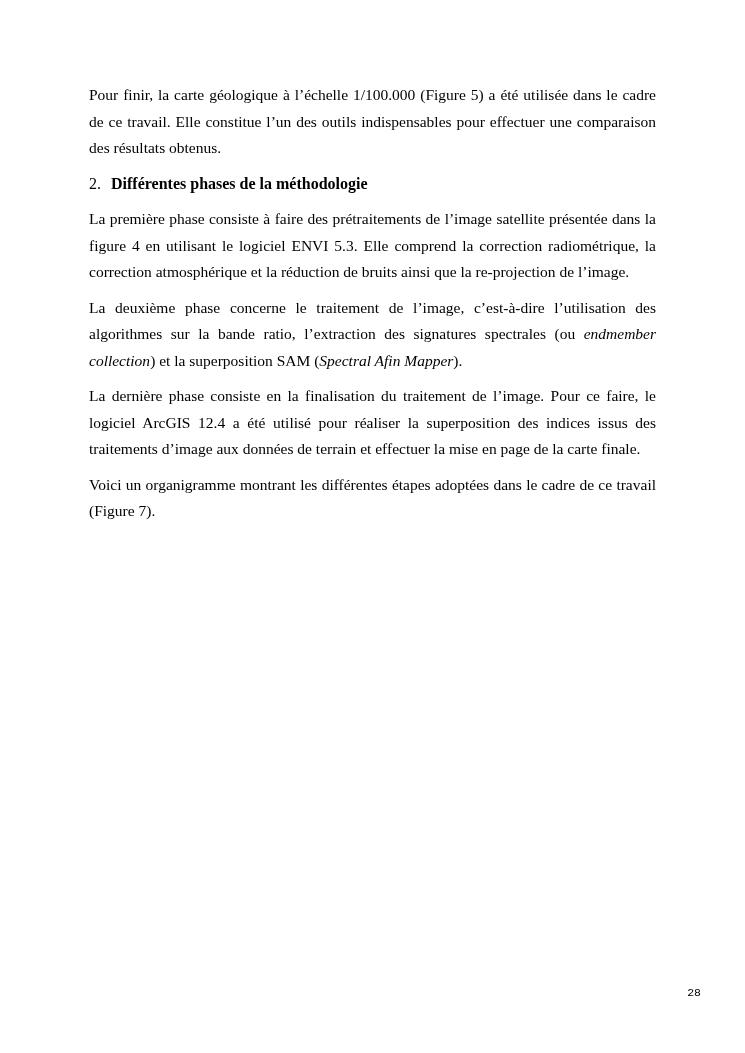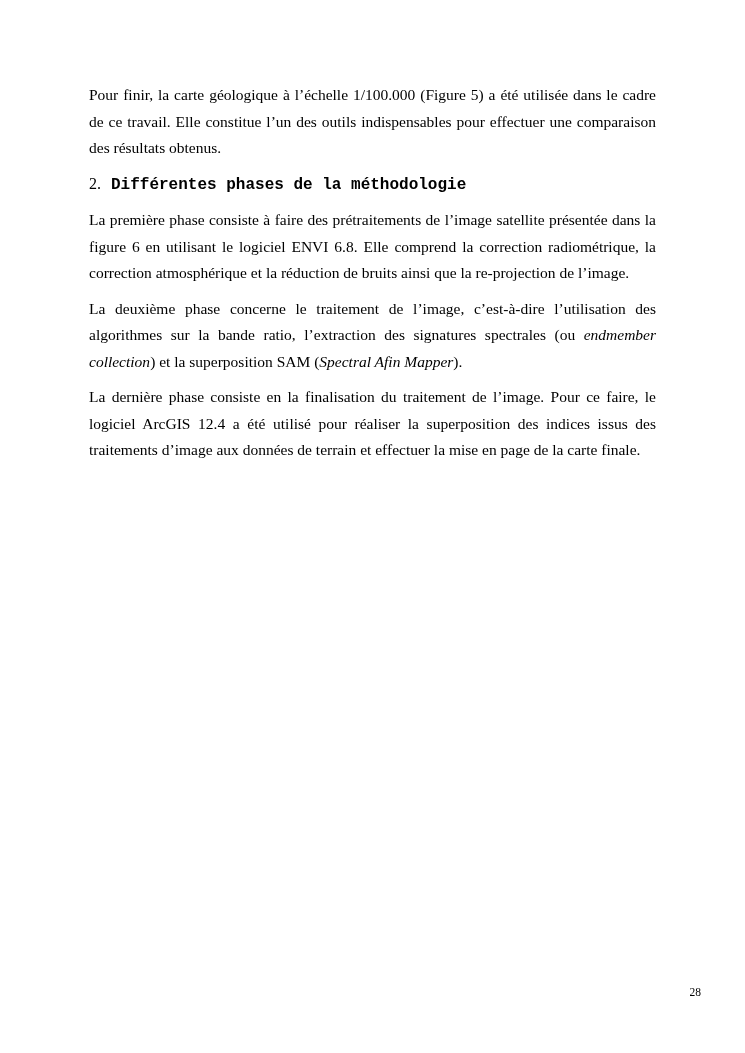"Différentes phases de la méthodologie" .heading .title { font-family: Liberation Mono, monospace -> none }
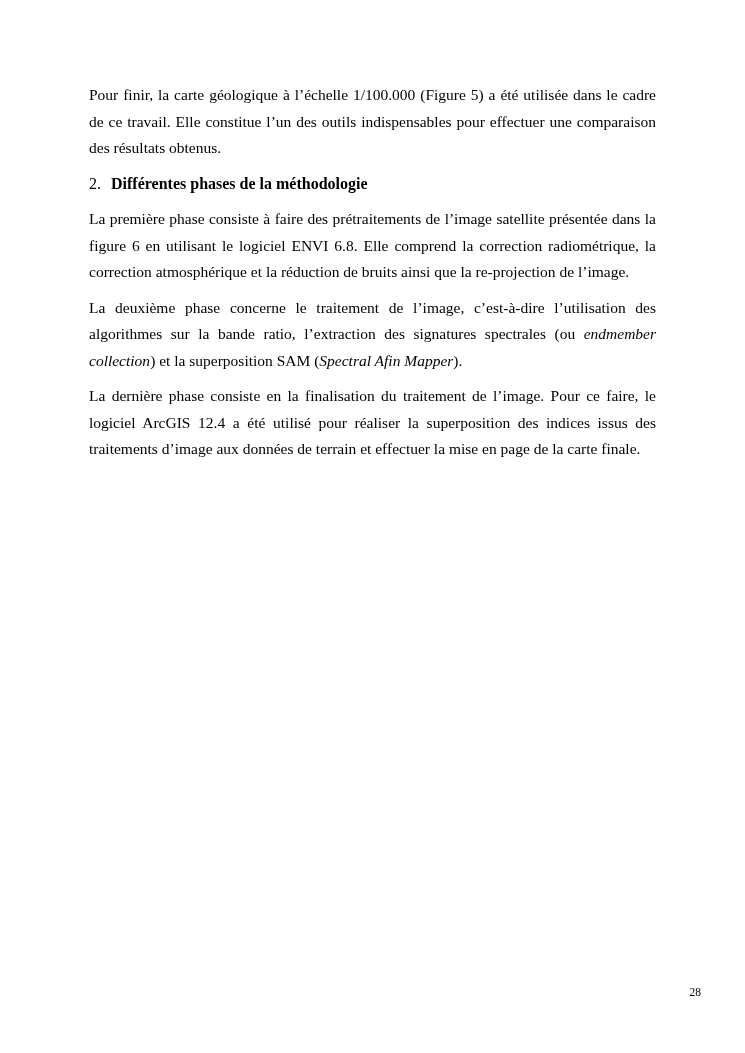"La première phase consiste à" p.para { text: 6 en utilisant le logiciel ENVI 6.8 -> 4 en utilisant le logiciel ENVI 5.3 }
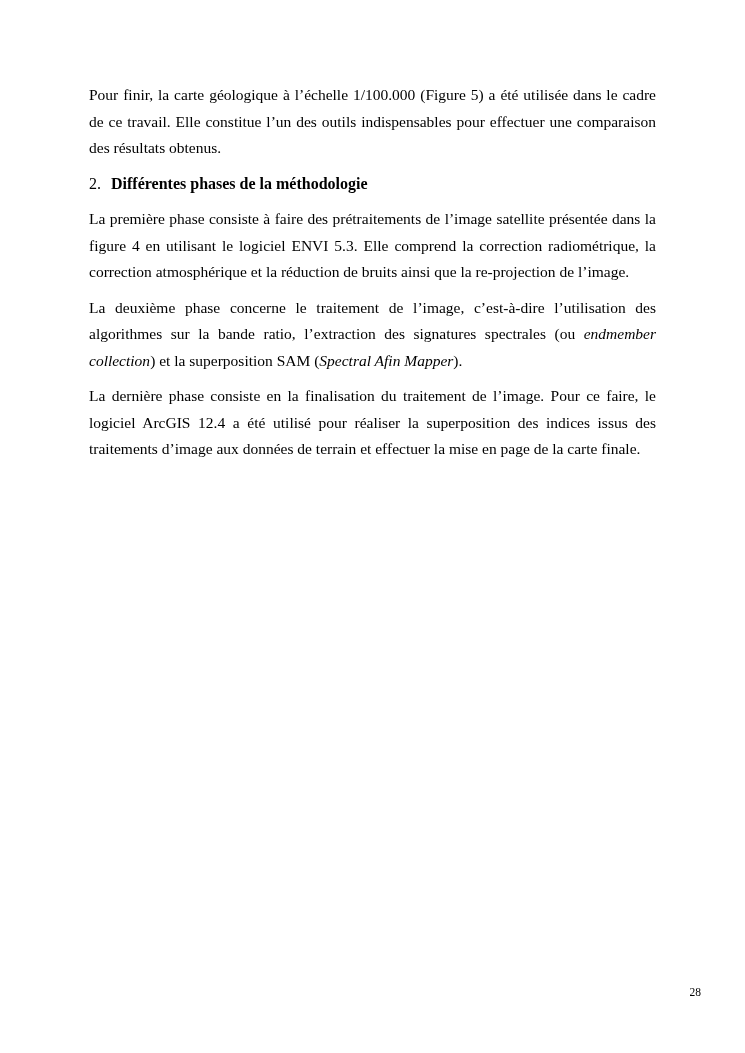"Voici un organigramme montrant les" p.para { html: none -> <p>Voici un organigramme montrant les différentes étapes adoptées dans le cadre de ce travail (Figure 7).</p> }
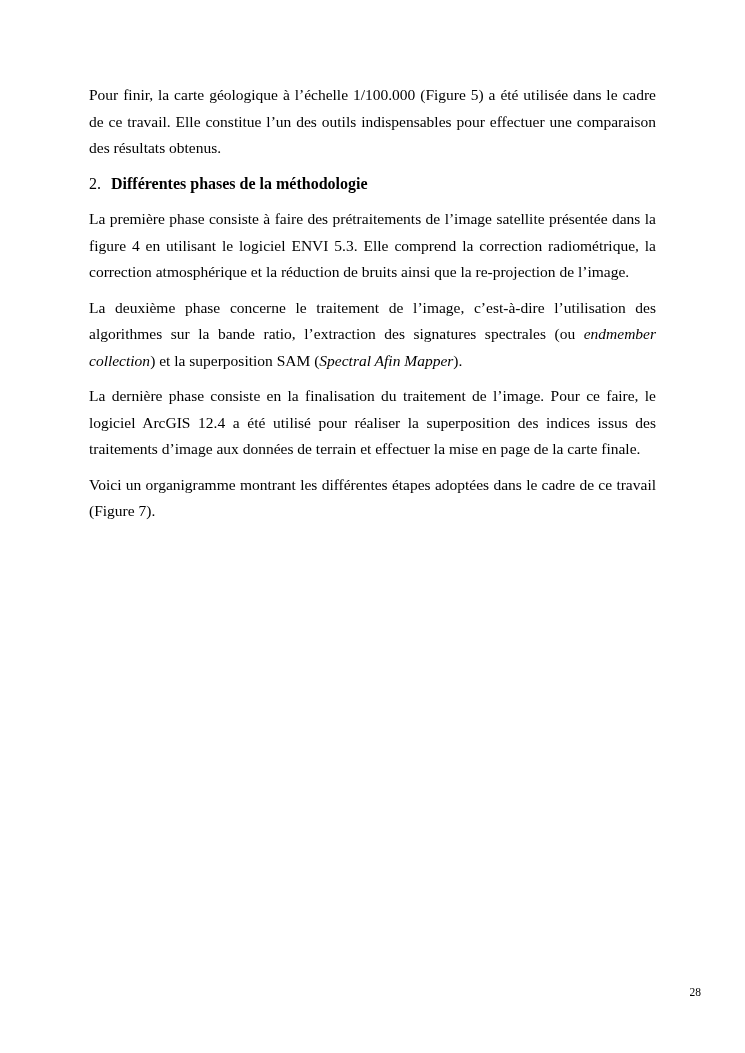"28" .page-number { font-family: Liberation Serif, serif -> Liberation Mono, monospace }
